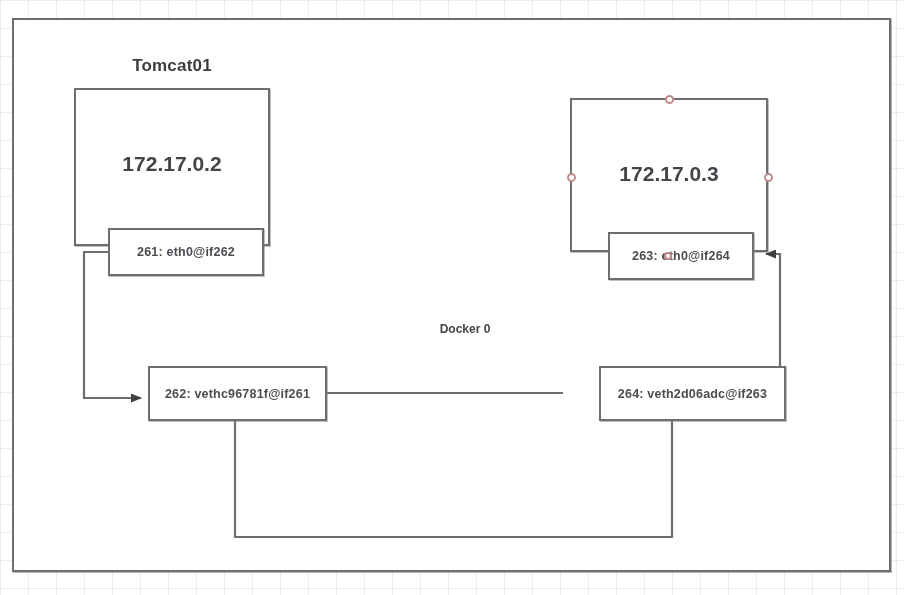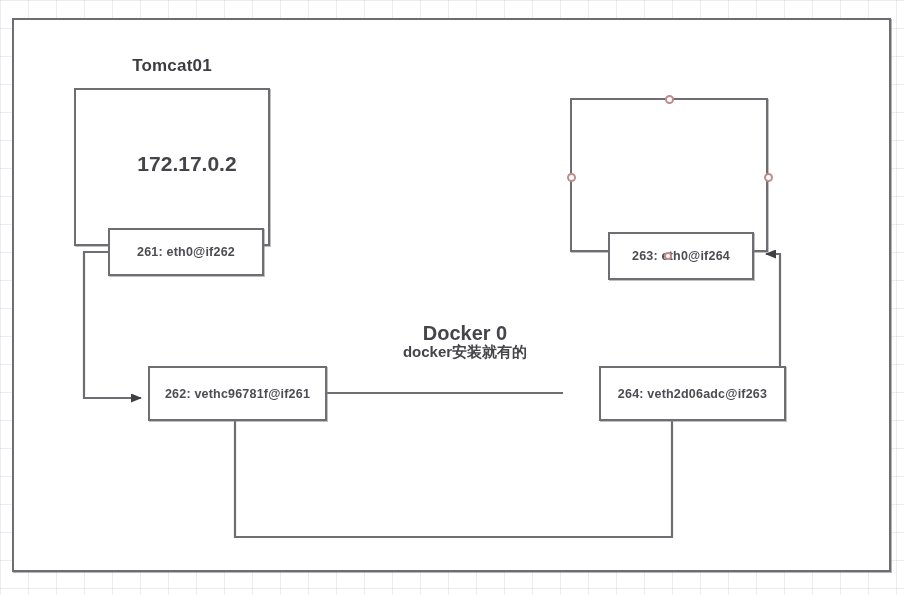"172.17.0.2" div.ip-label { left: 89px -> 74px }
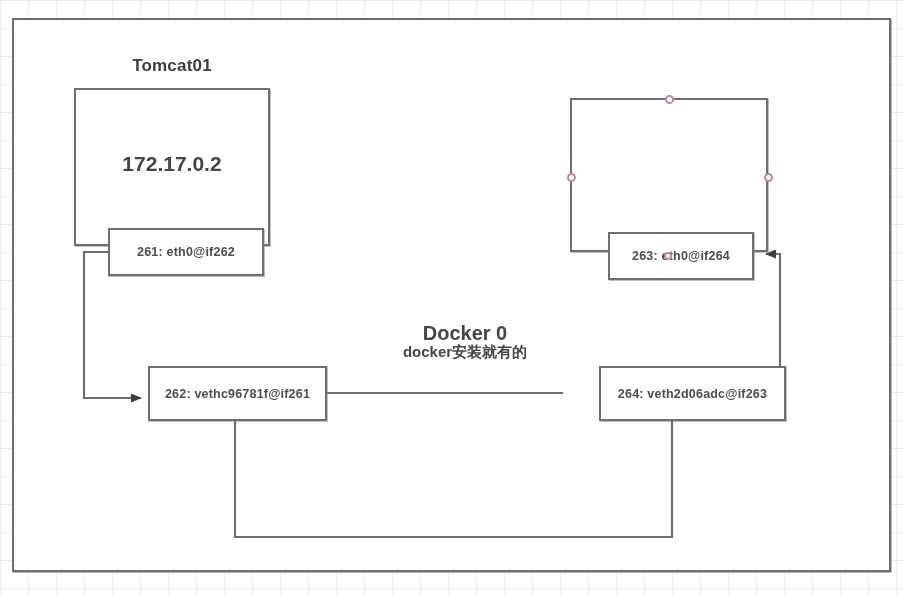"172.17.0.3" div.ip-label { html: none -> <div>172.17.0.3</div> }
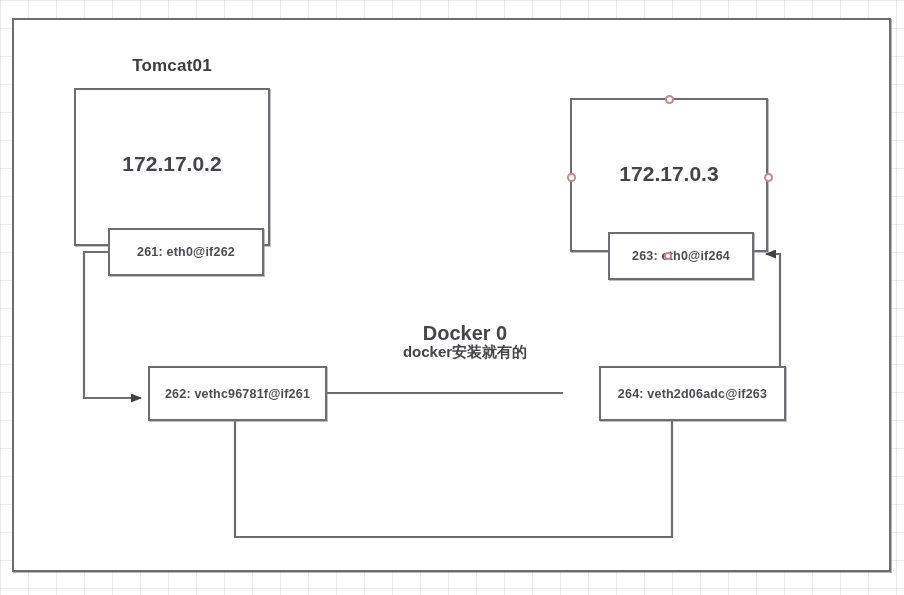"Docker 0" .dock-title { font-size: 20px -> 12px }
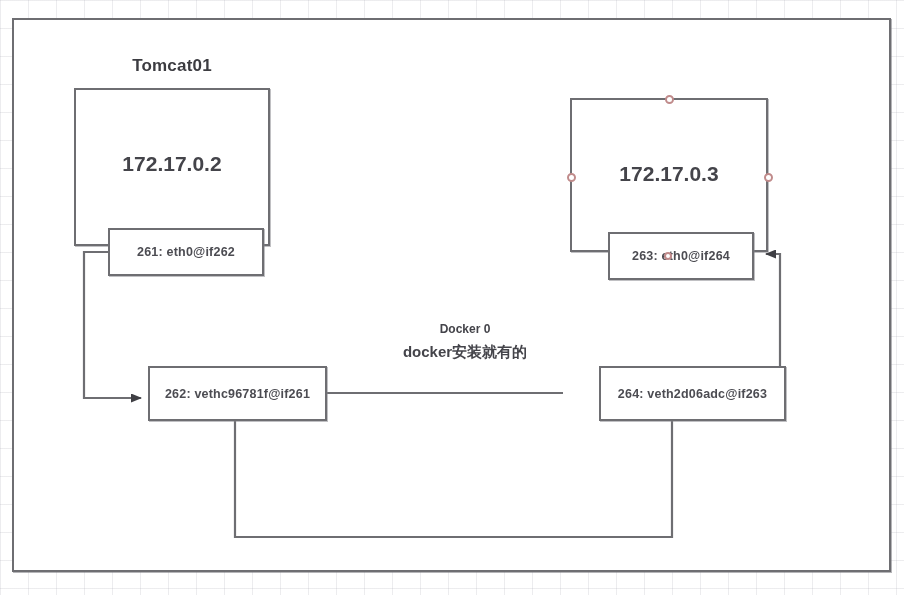"docker安装就有的" div.free-text { html: <div>docker安装就有的</div> -> none }
